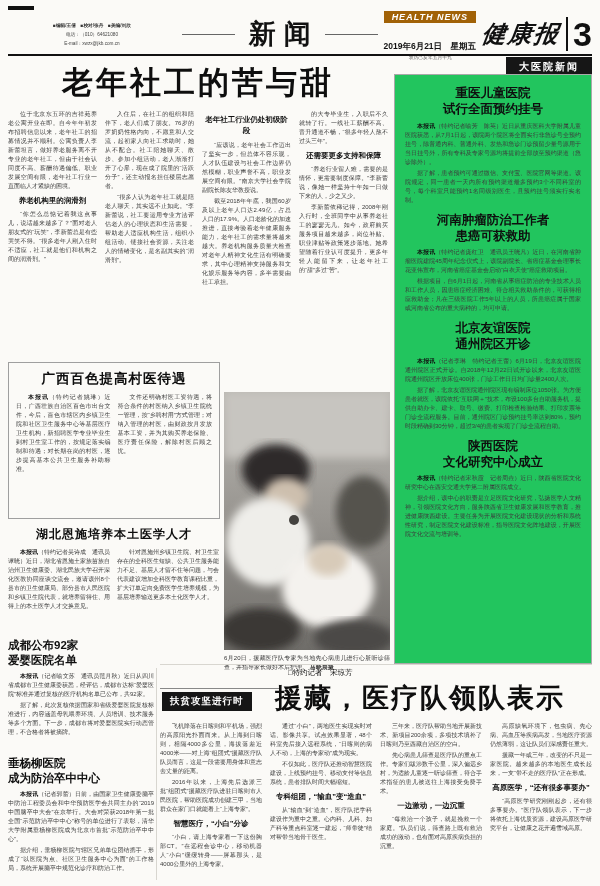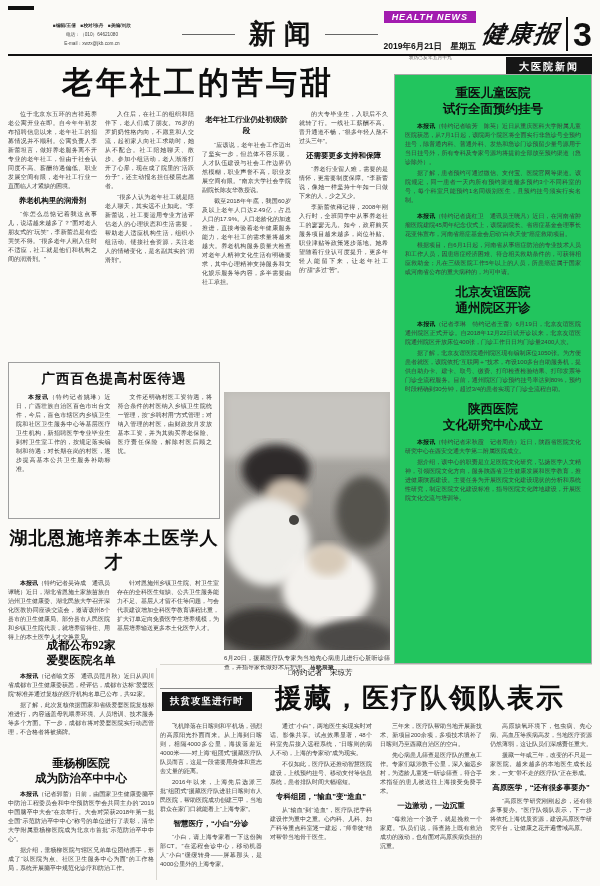"HEALTH NEWS" .mast-en { background: #a21caf -> #a16207 }
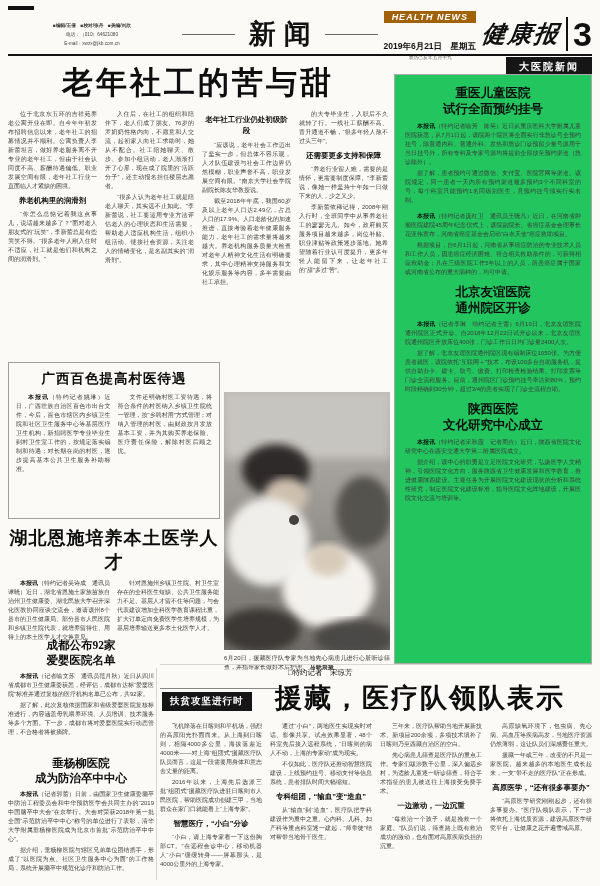"河南肿瘤防治工作者" div.sb-title { html: none -> <div> <span>河南肿瘤防治工作者</span><br> <span>患癌可获救助</span> </div> }
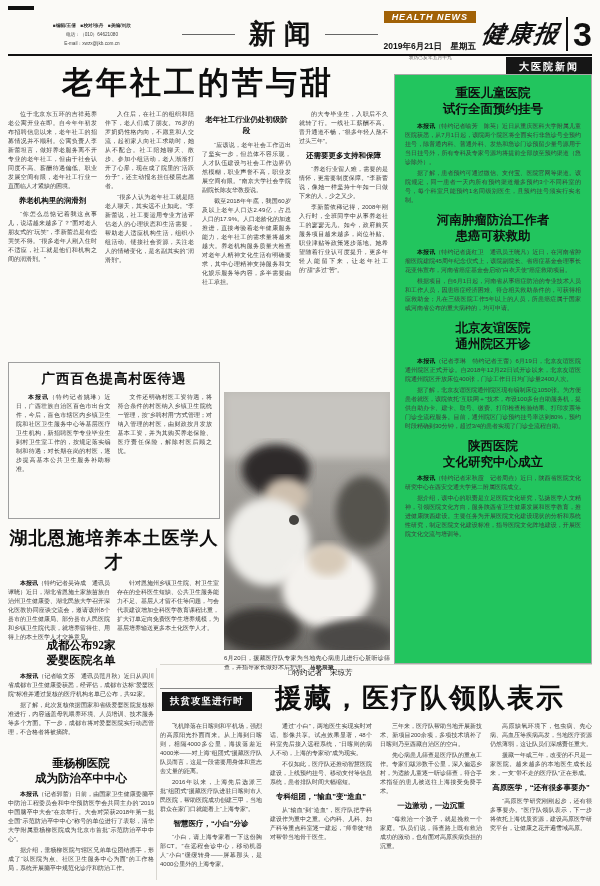"湖北恩施培养本土医学人才" .hb-title { font-size: 18px -> 12px }
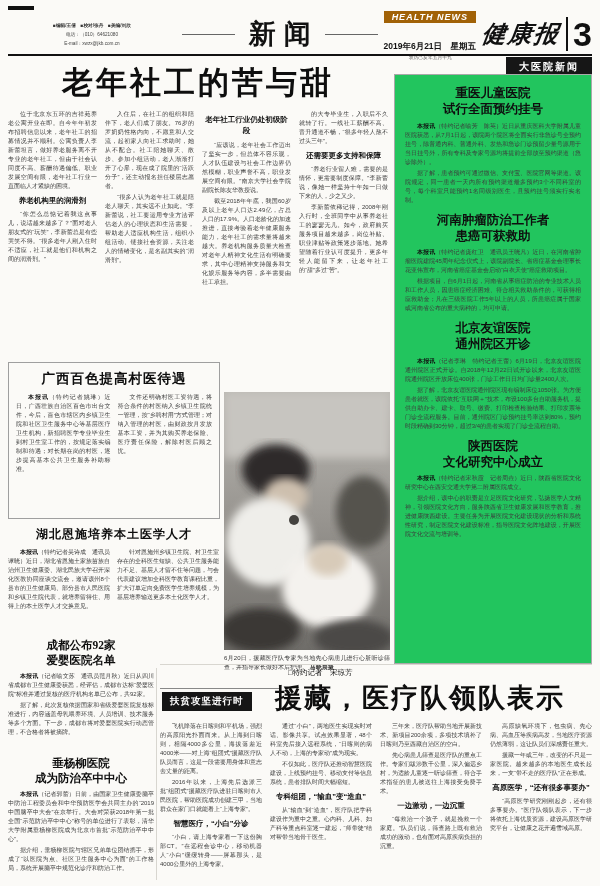"成都公布92家" .mini-title { font-family: Liberation Serif, serif -> none; text-align: center -> none }
